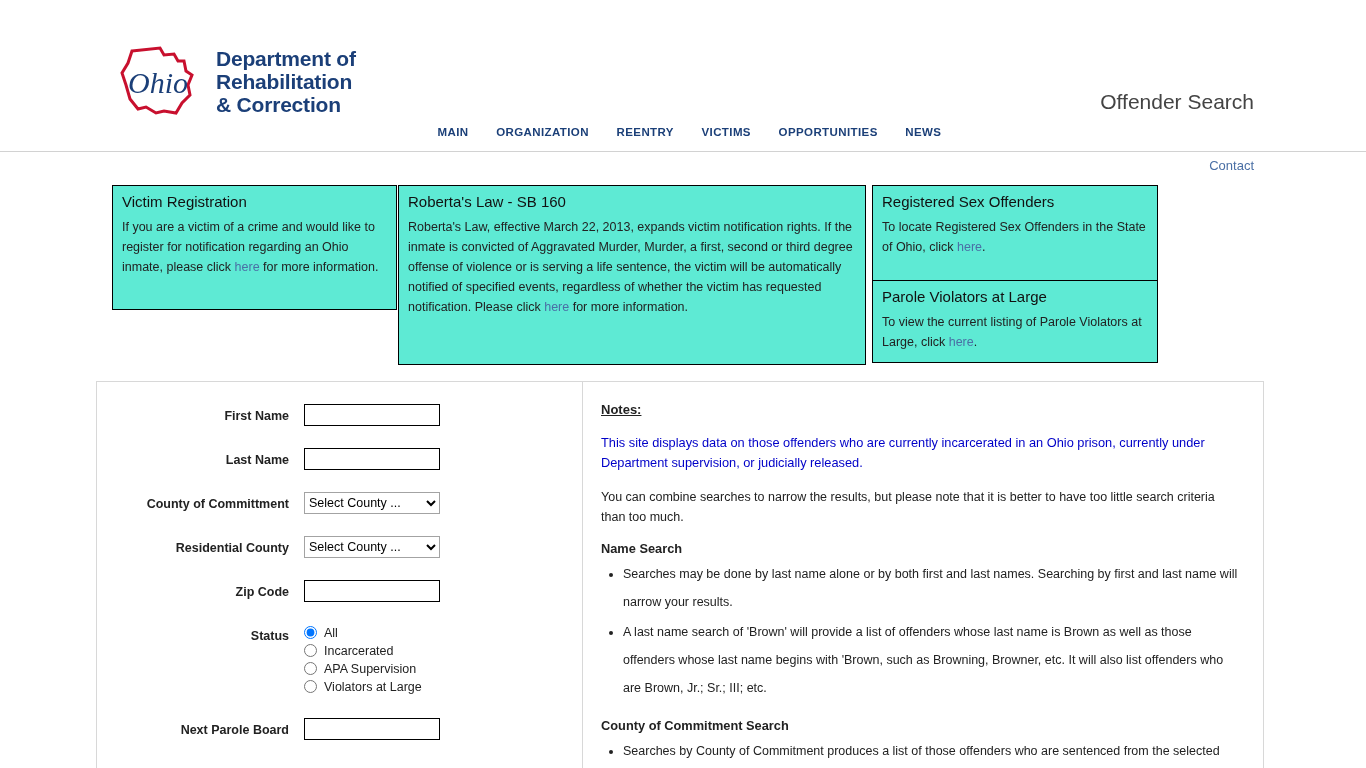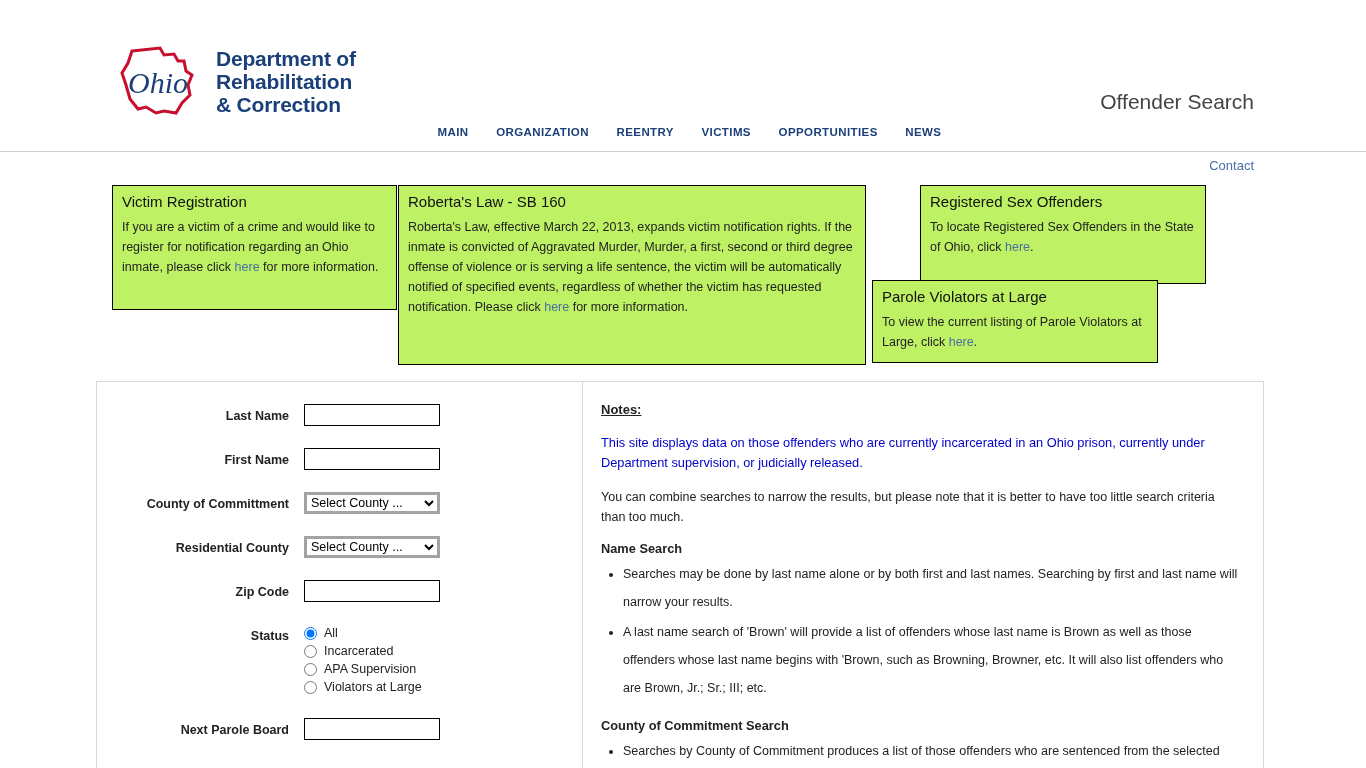"Victim Registration" .notice { background: #bef264 -> #5eead4 }
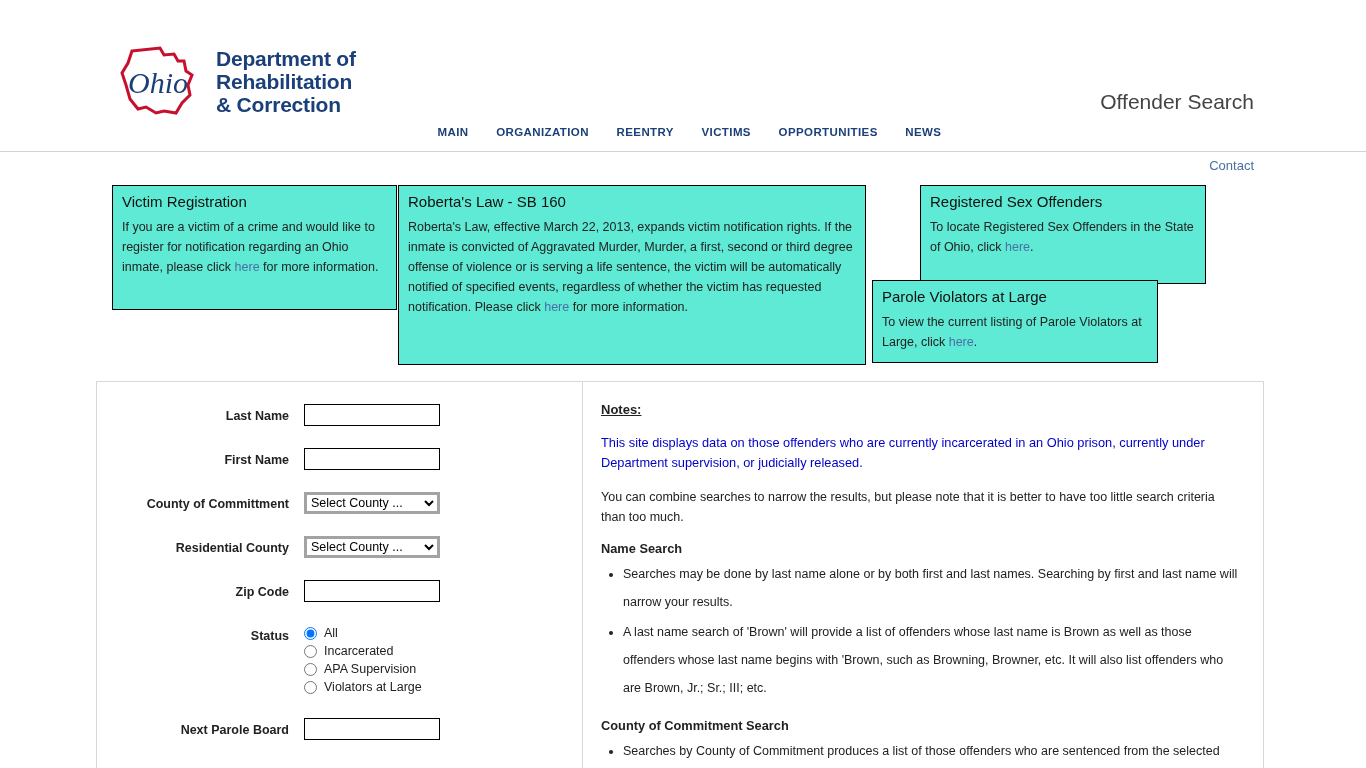"Registered Sex Offenders" #notice-sex { left: 920px -> 872px }
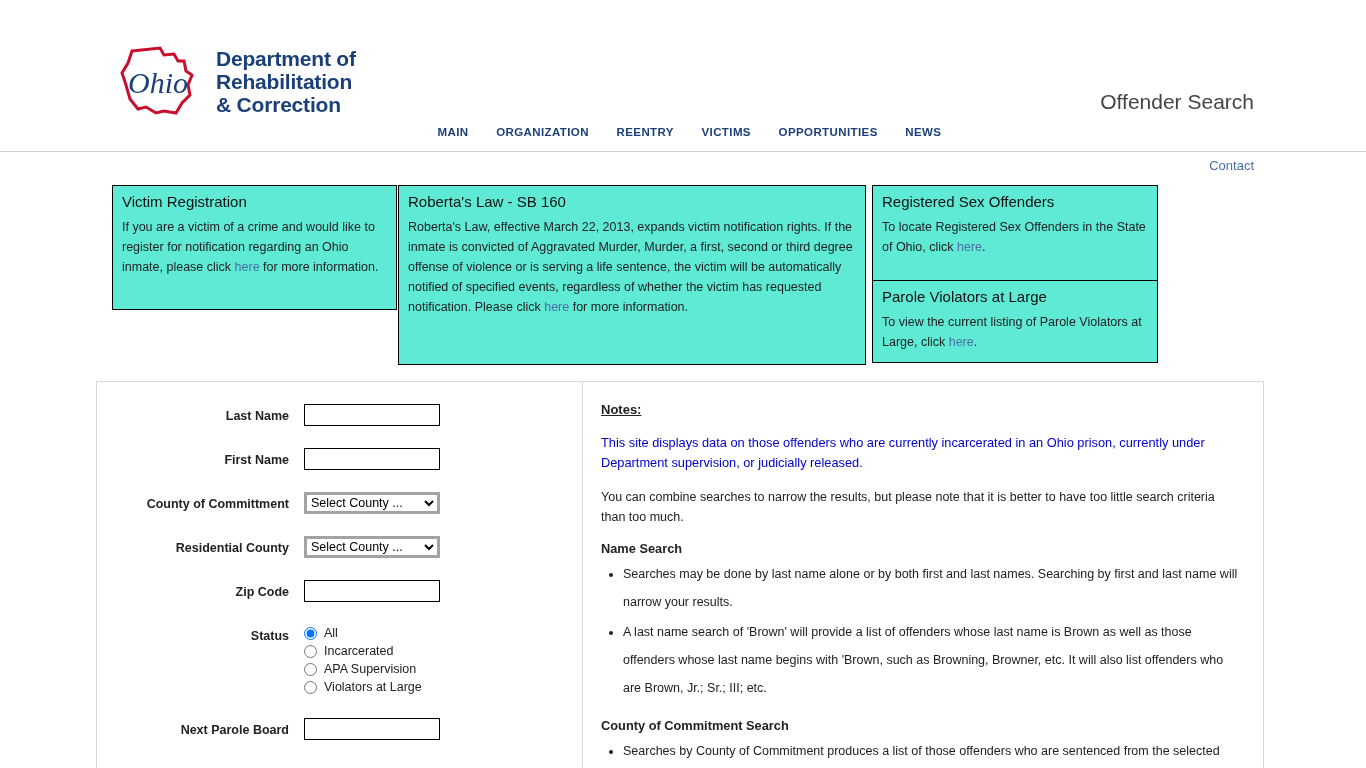"Last Name" div.form-row { order: before "First Name" -> after "First Name" }
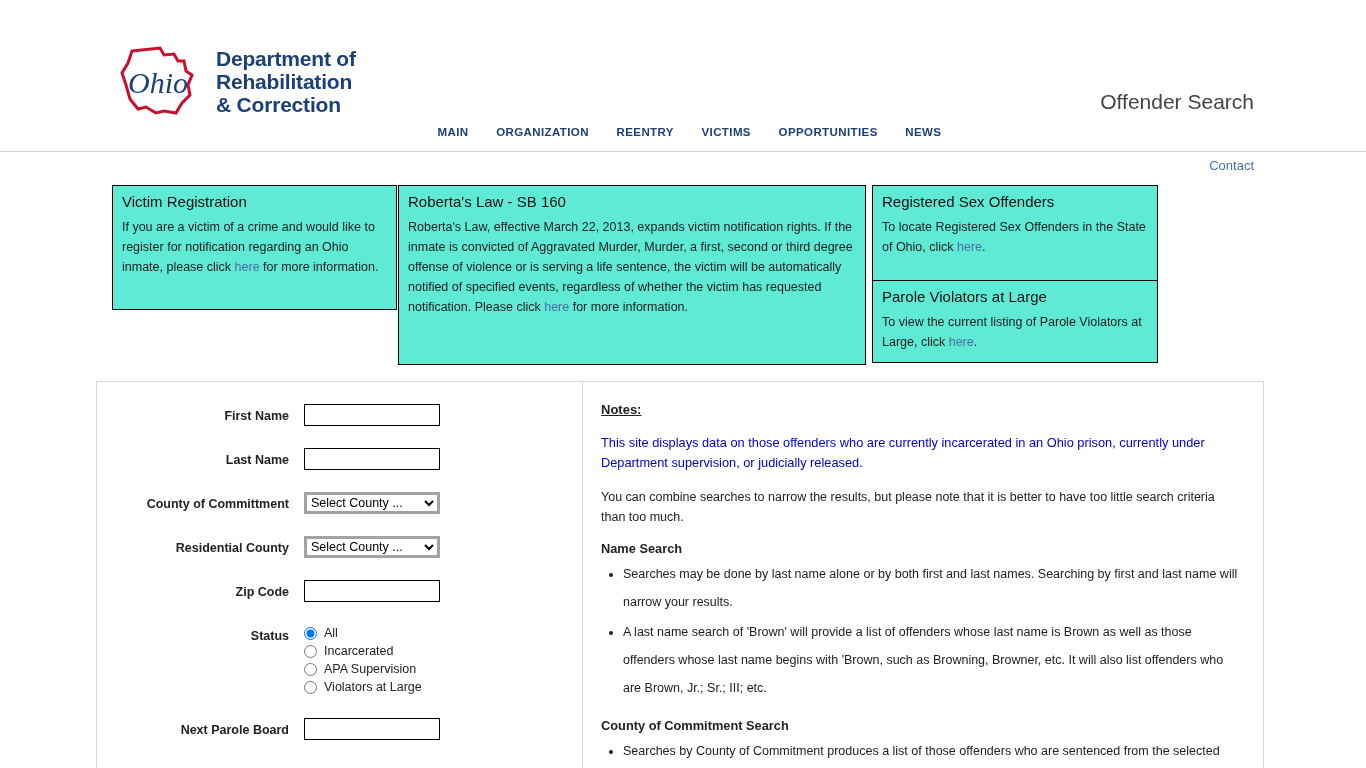"Select County ..." select.select-input { border: 3px solid #a3a3a3 -> 1px solid #a3a3a3 }
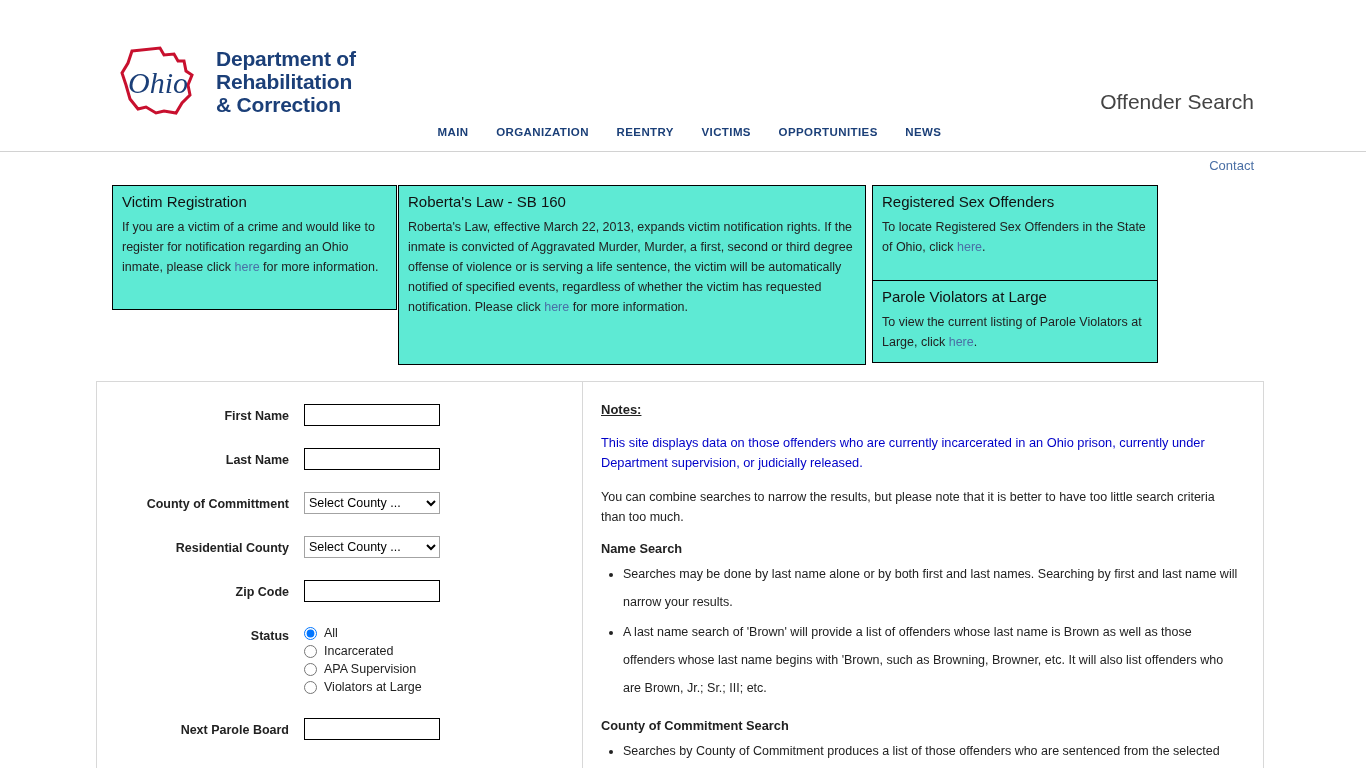"All" .radio-line { align-items: center -> flex-start }
